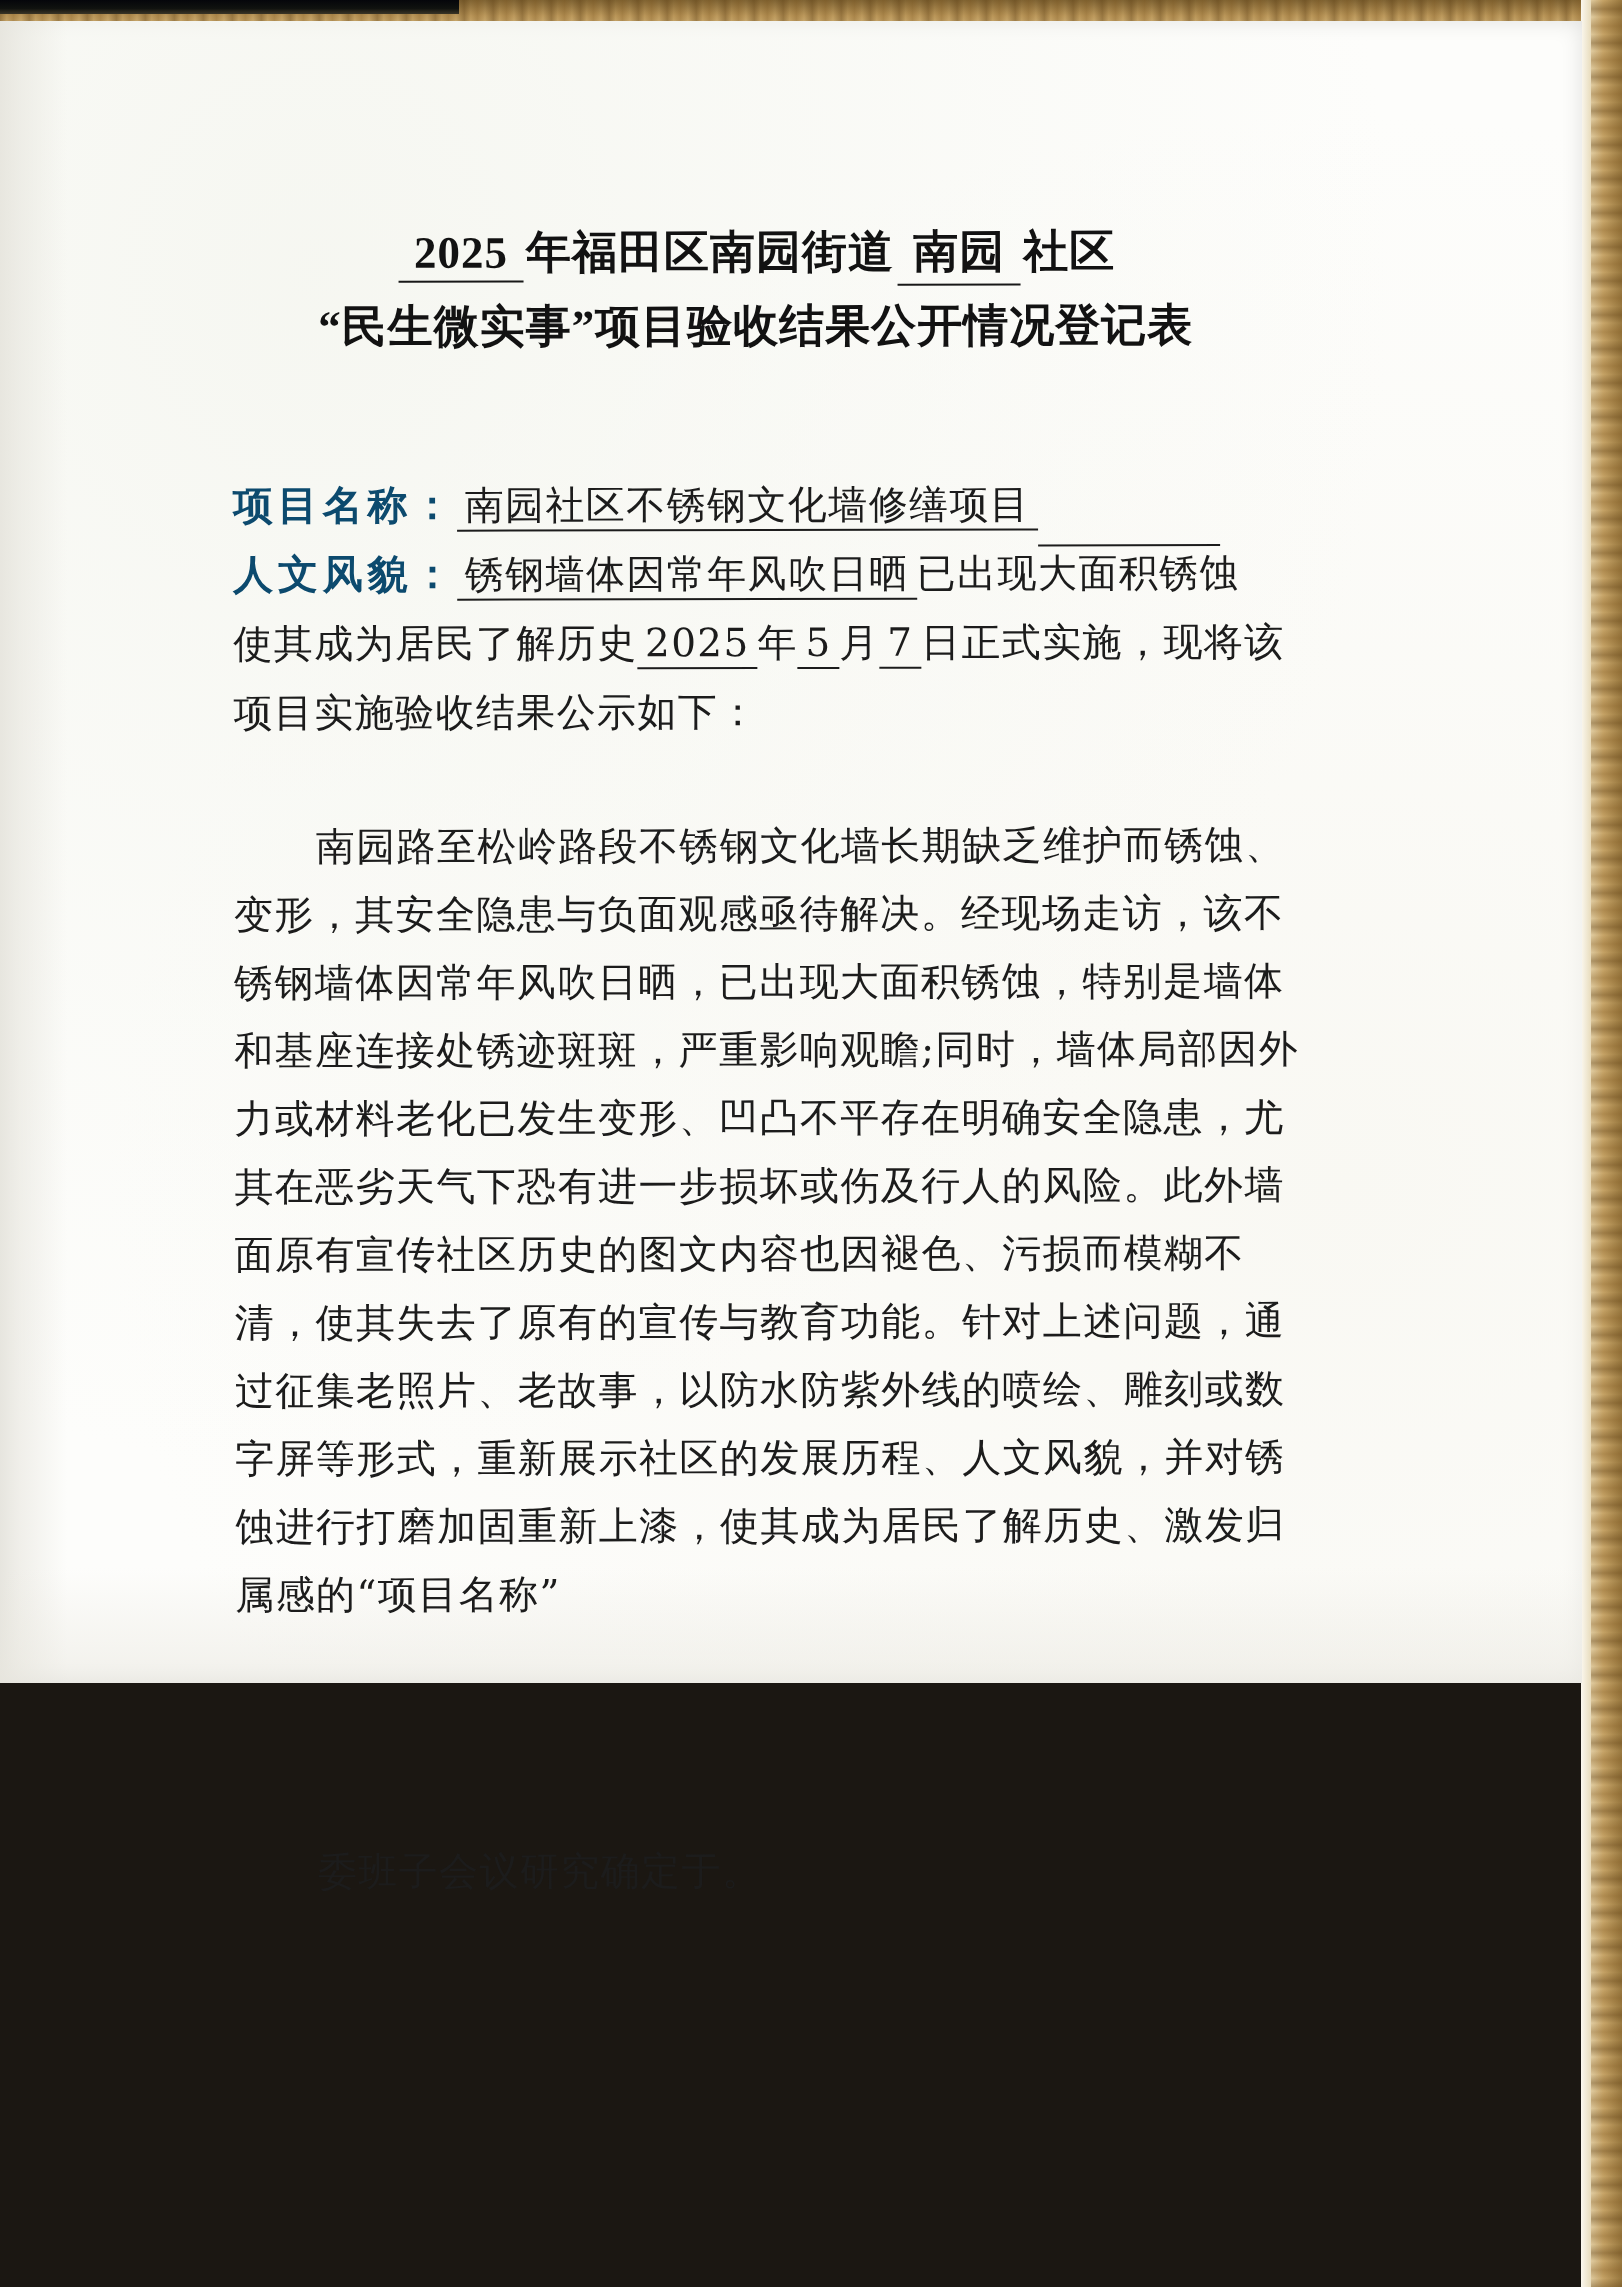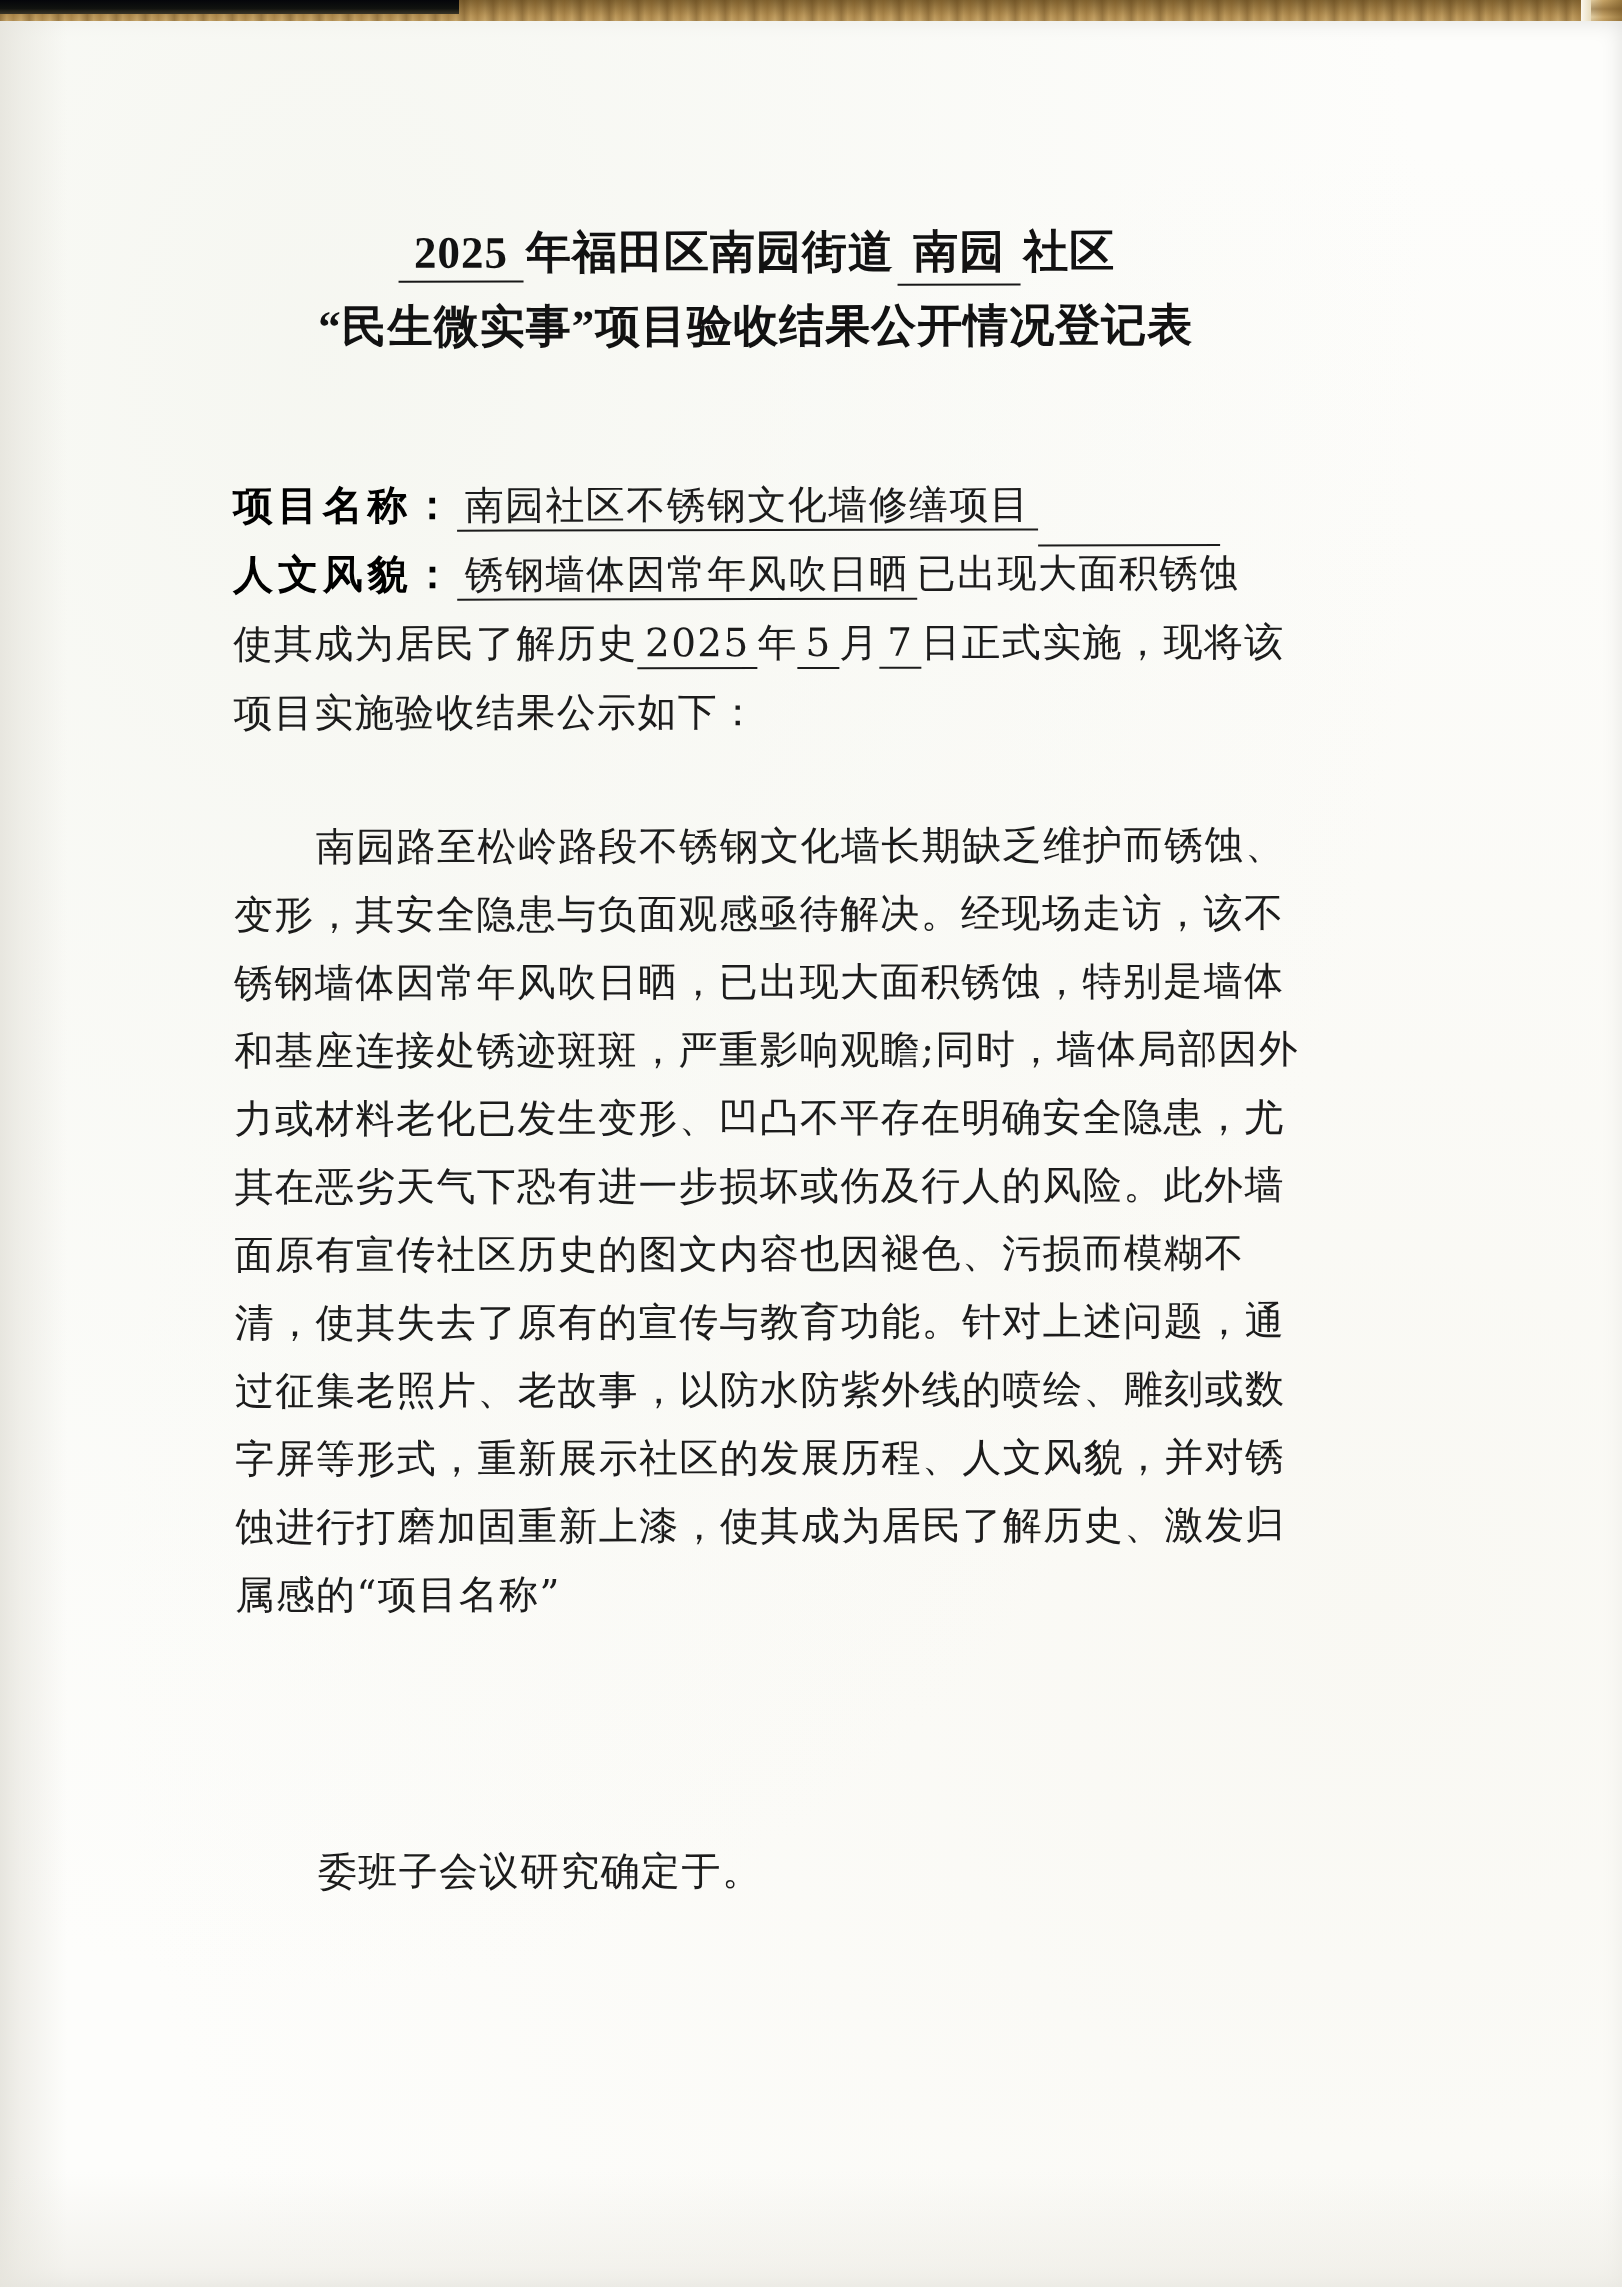"2025 年福田区南园街道 南园 社区" #paper { height: 2266px -> 1662px; padding-left: 40px -> none }
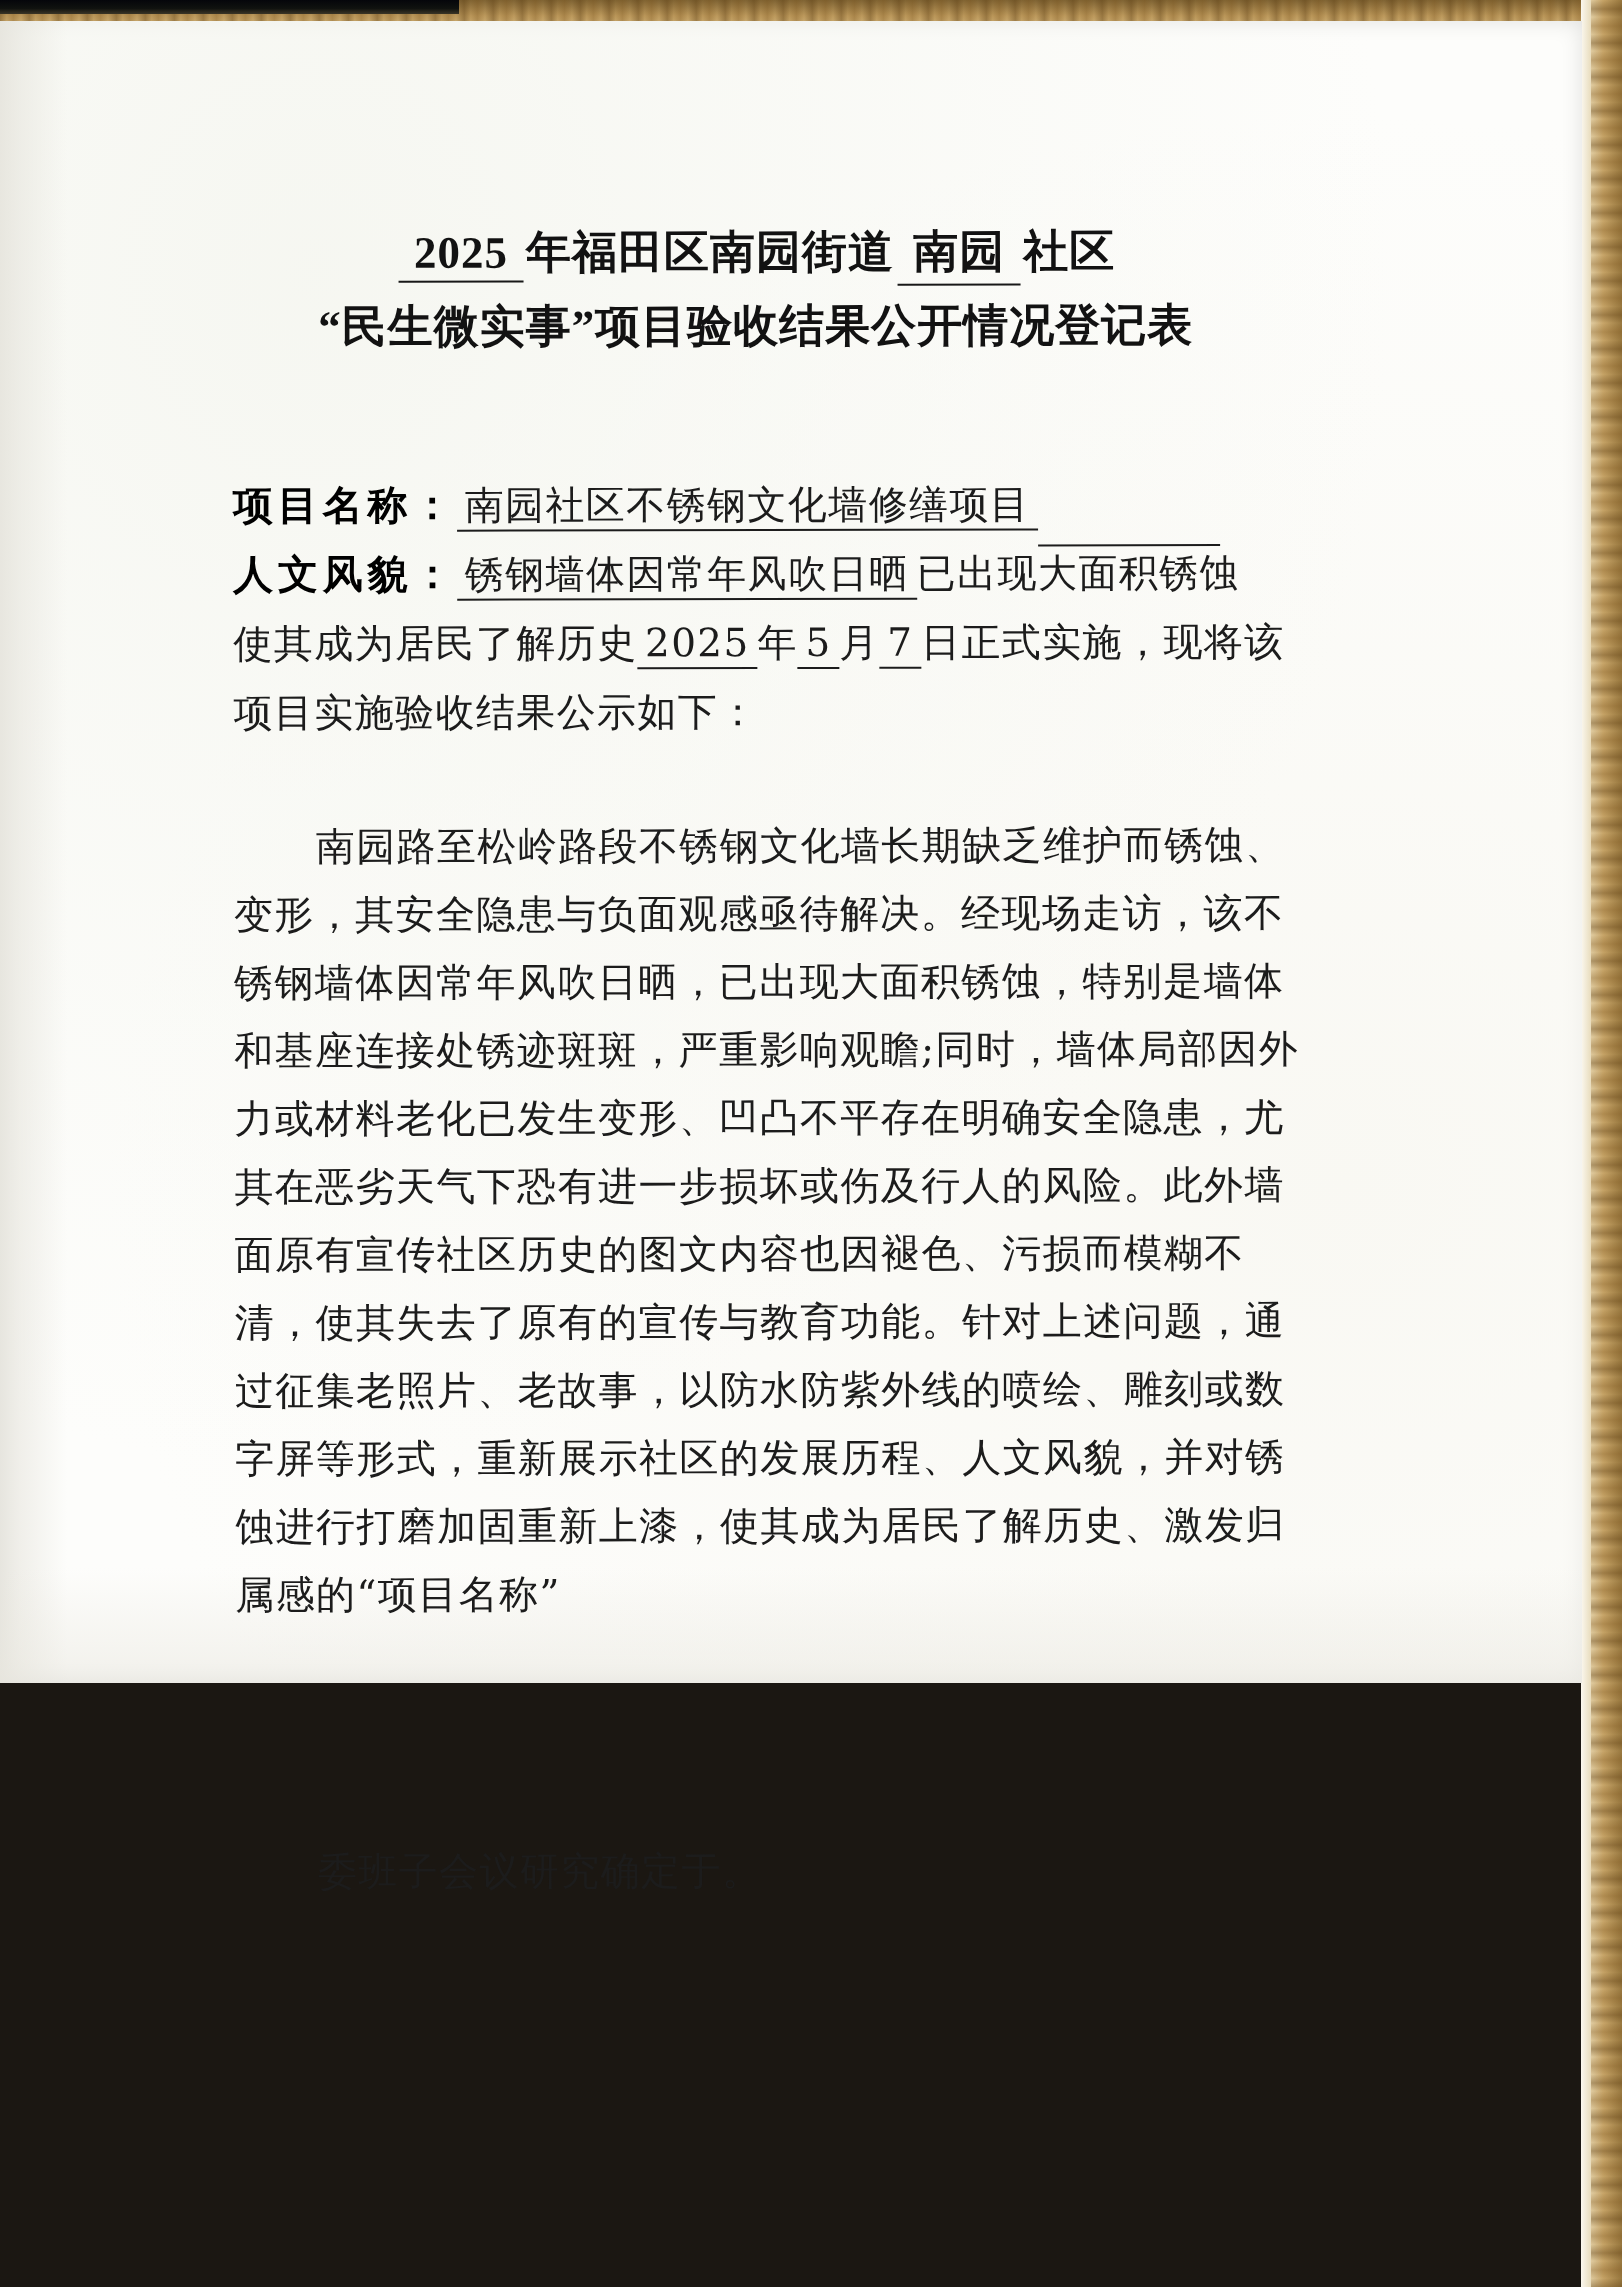"项目名称：" .lbl { color: #000000 -> #0c4a6e }
